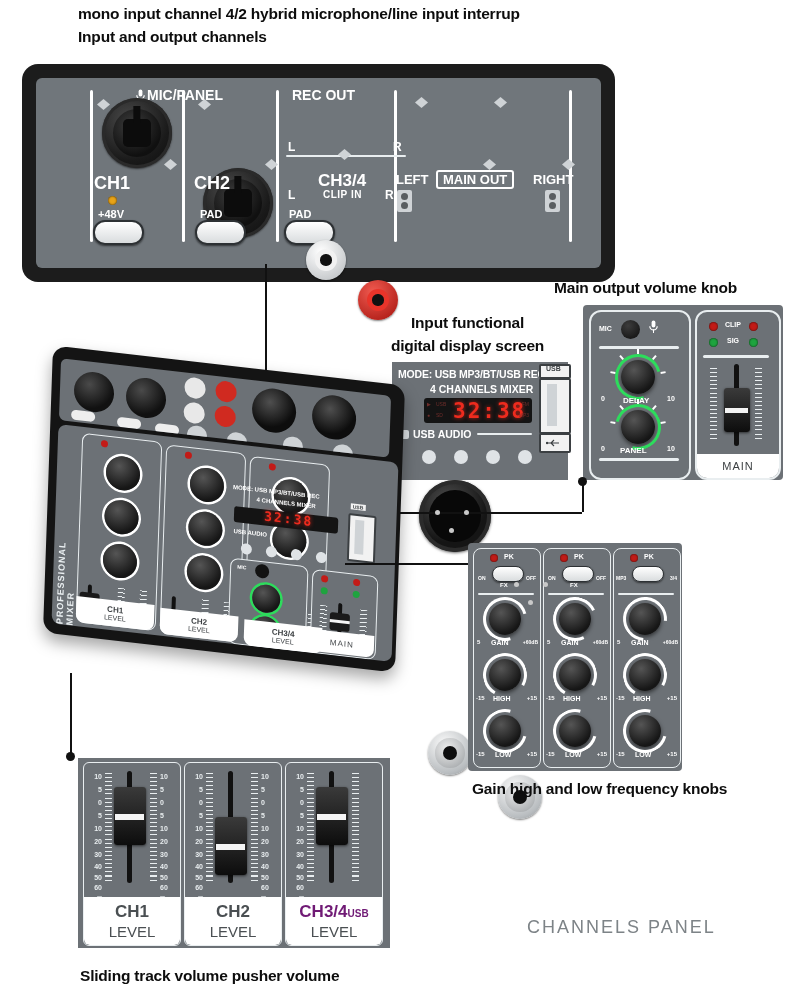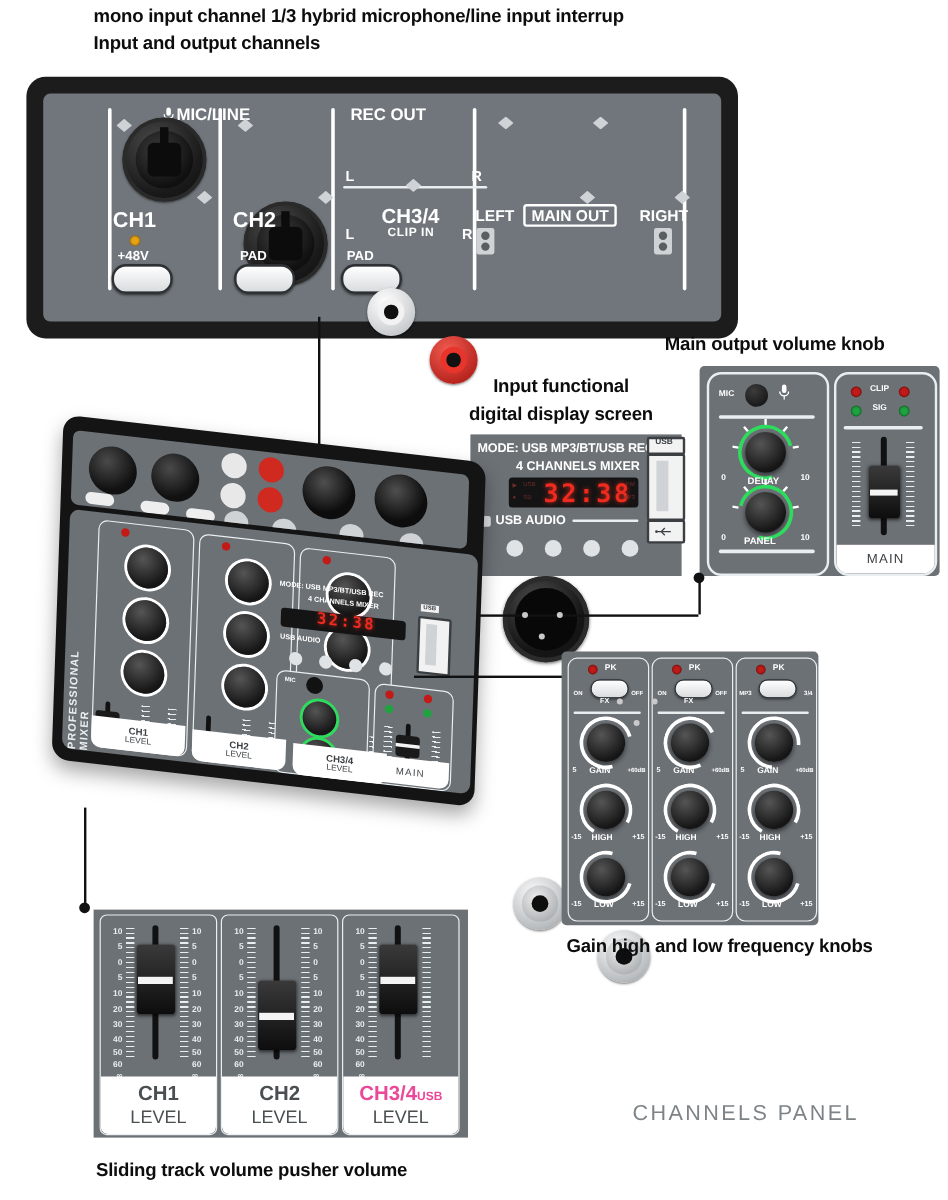"mono input channel 1/3 hybrid" div.abs { text: 1/3 -> 4/2 }
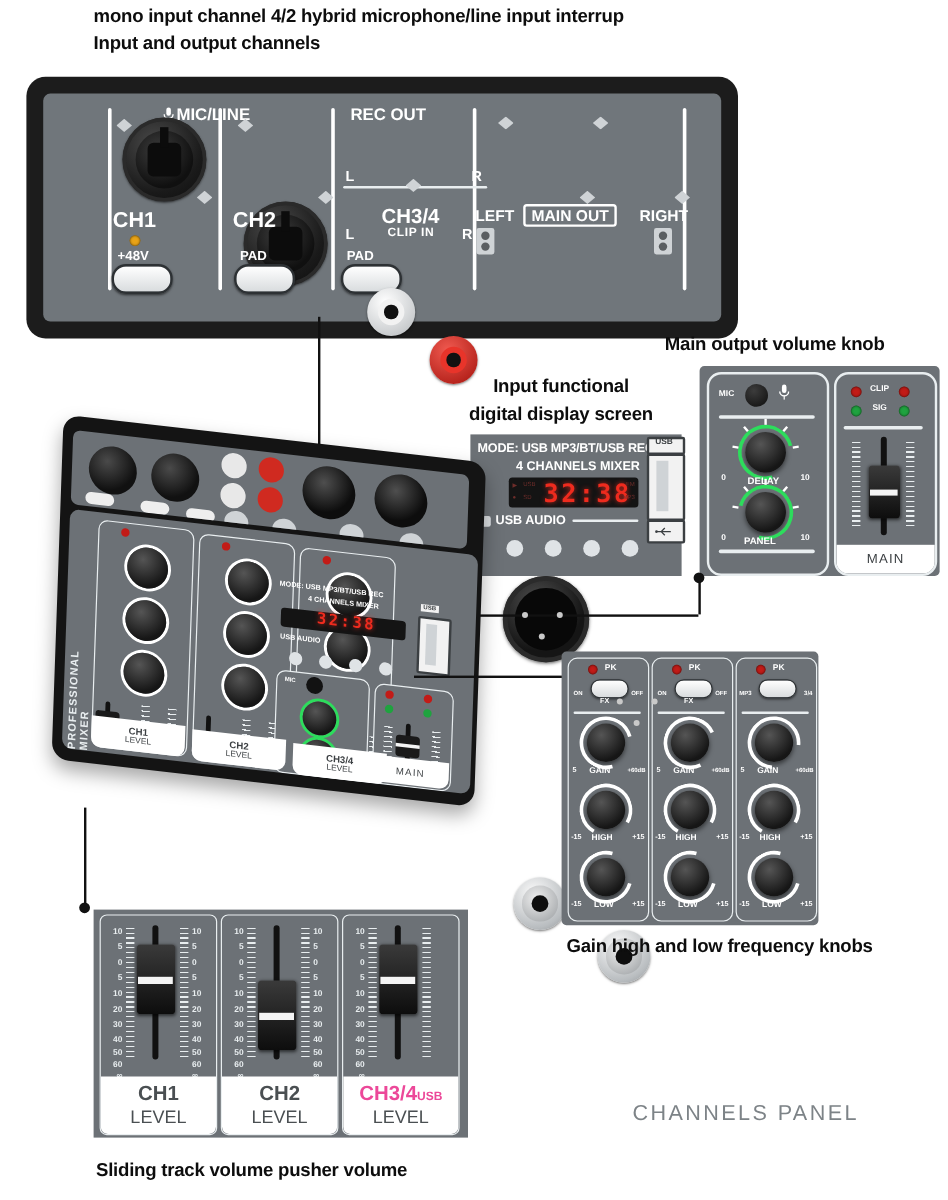"MIC/LINE" span.lbl { text: MIC/LINE -> MIC/PANEL }
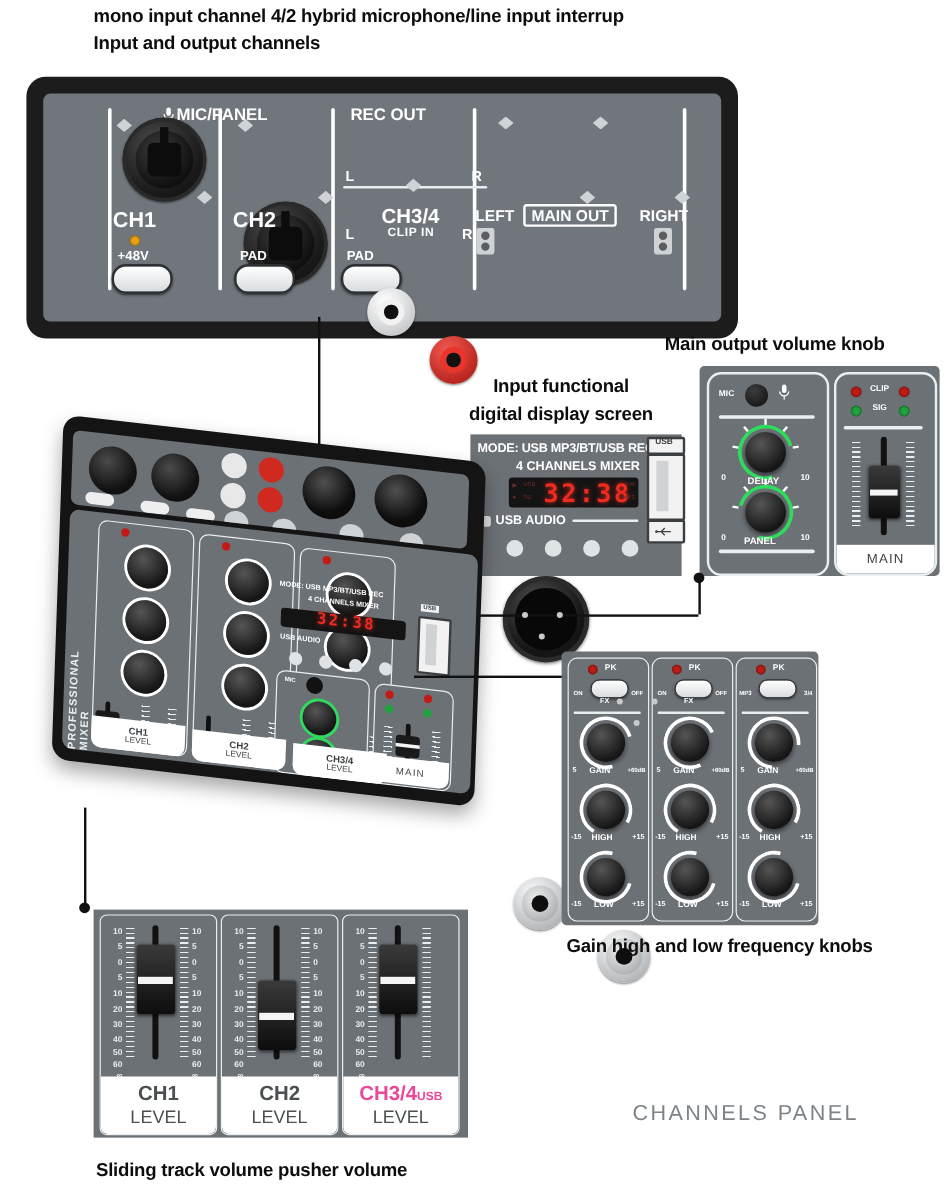"CH3/4USB" span { color: #ec4899 -> #701a75 }
